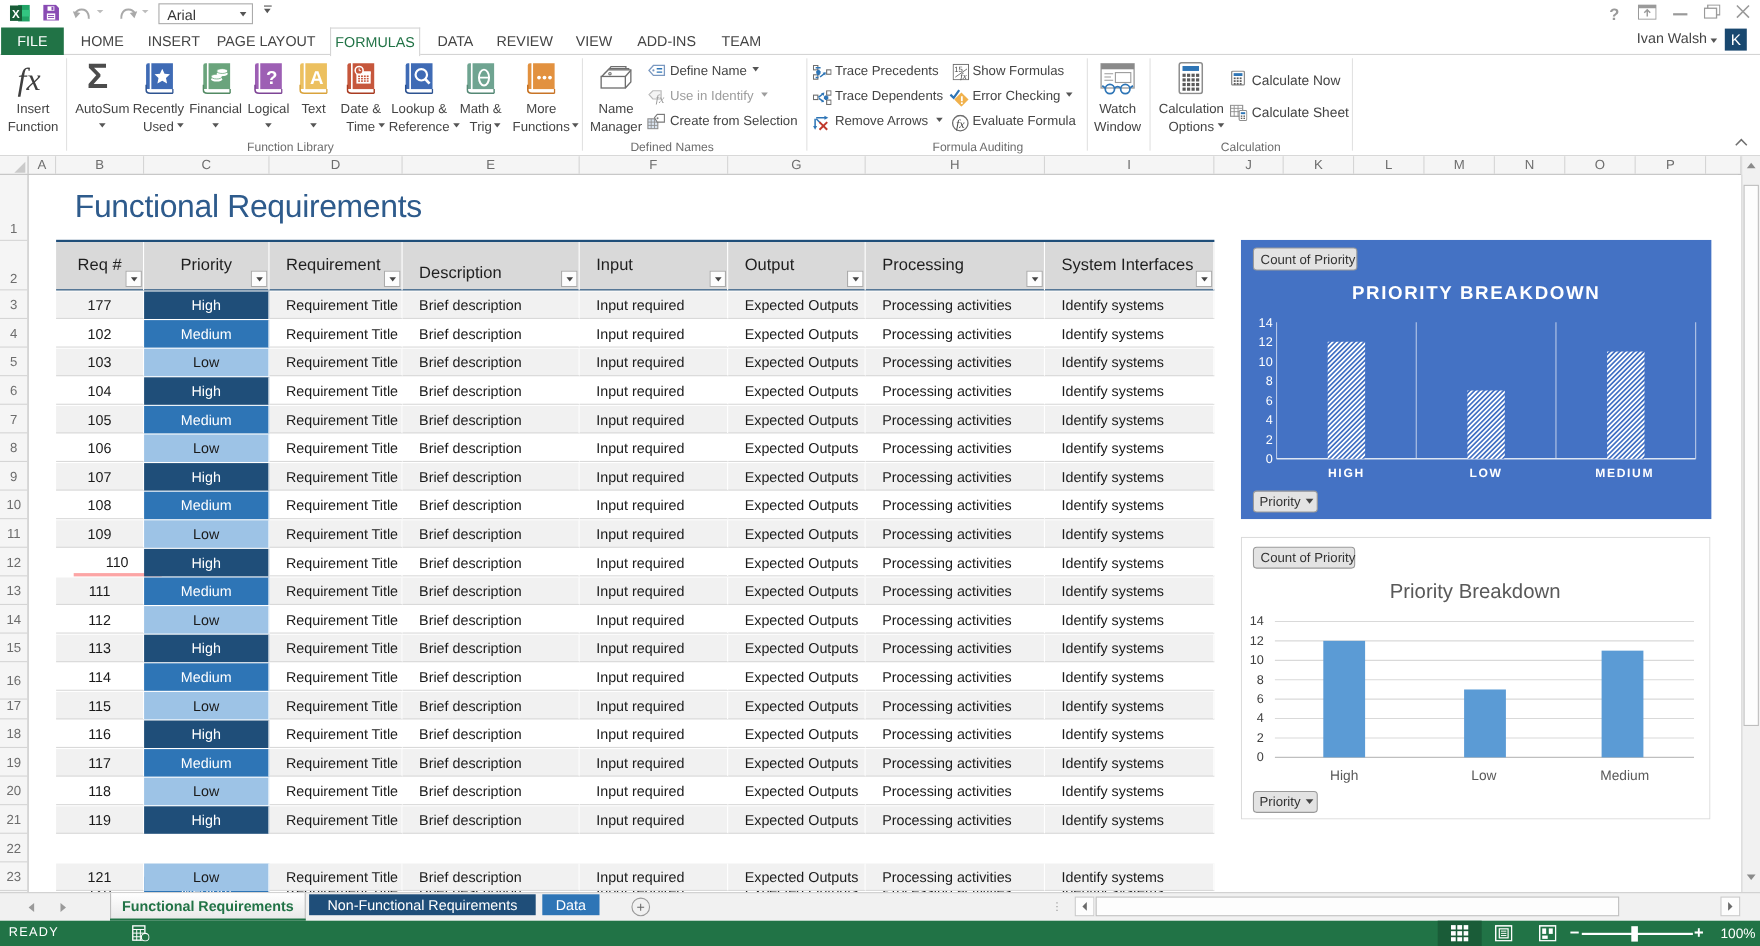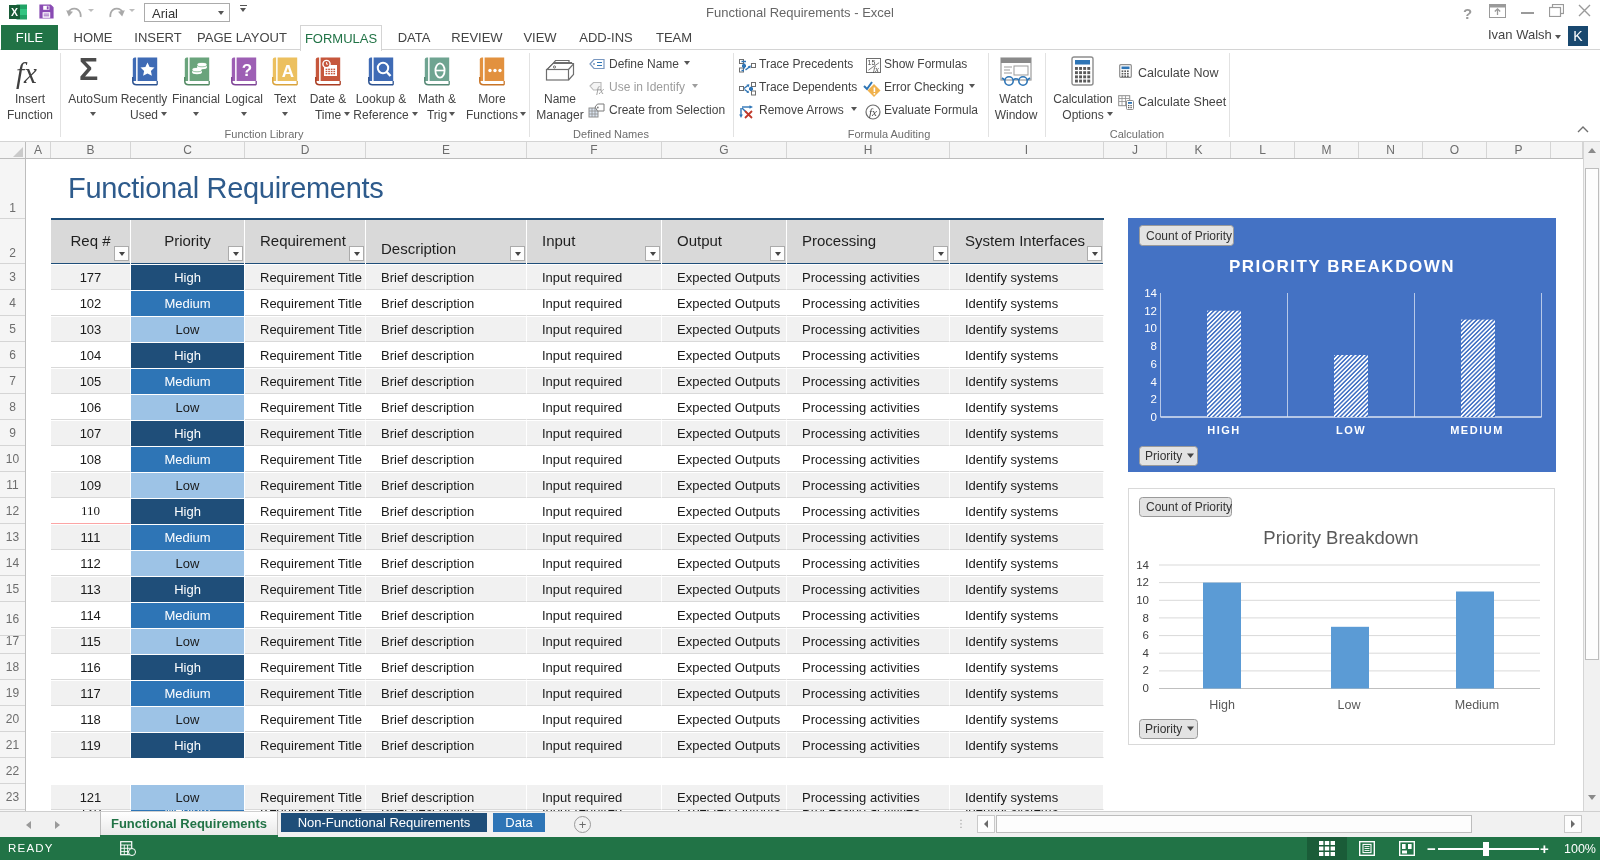"Functional Requirements - Excel" div.abs { html: <div>Functional Requirements - Excel</div> -> none }
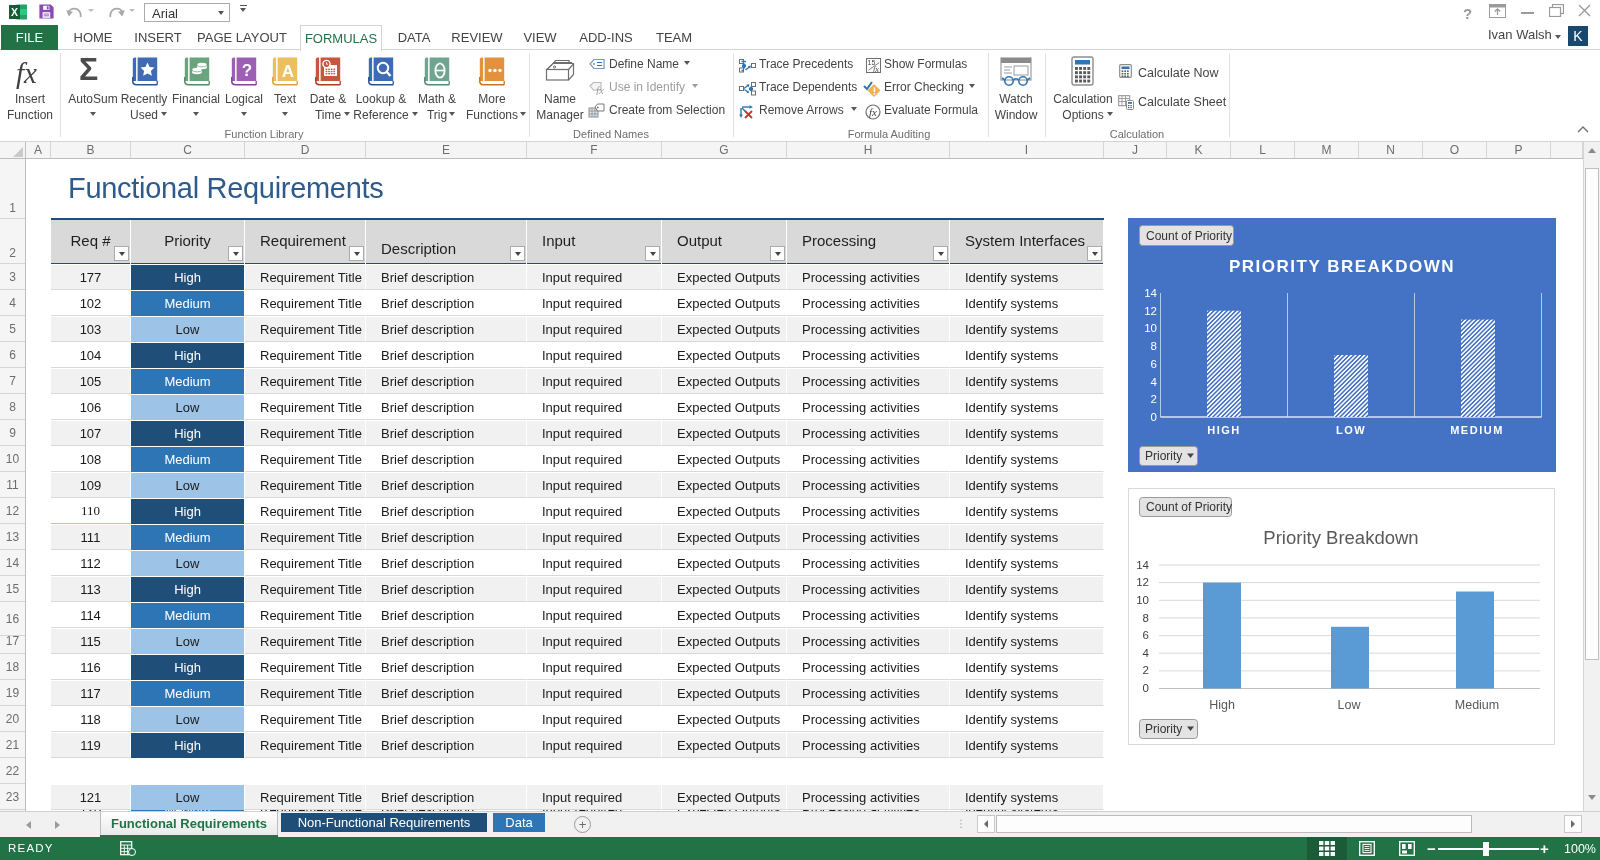"110" div.dcell { border-bottom: 1px solid #fca5a5 -> 3px solid #fca5a5; font-family: Liberation Serif, serif -> none; left: 0 -> 16px }
